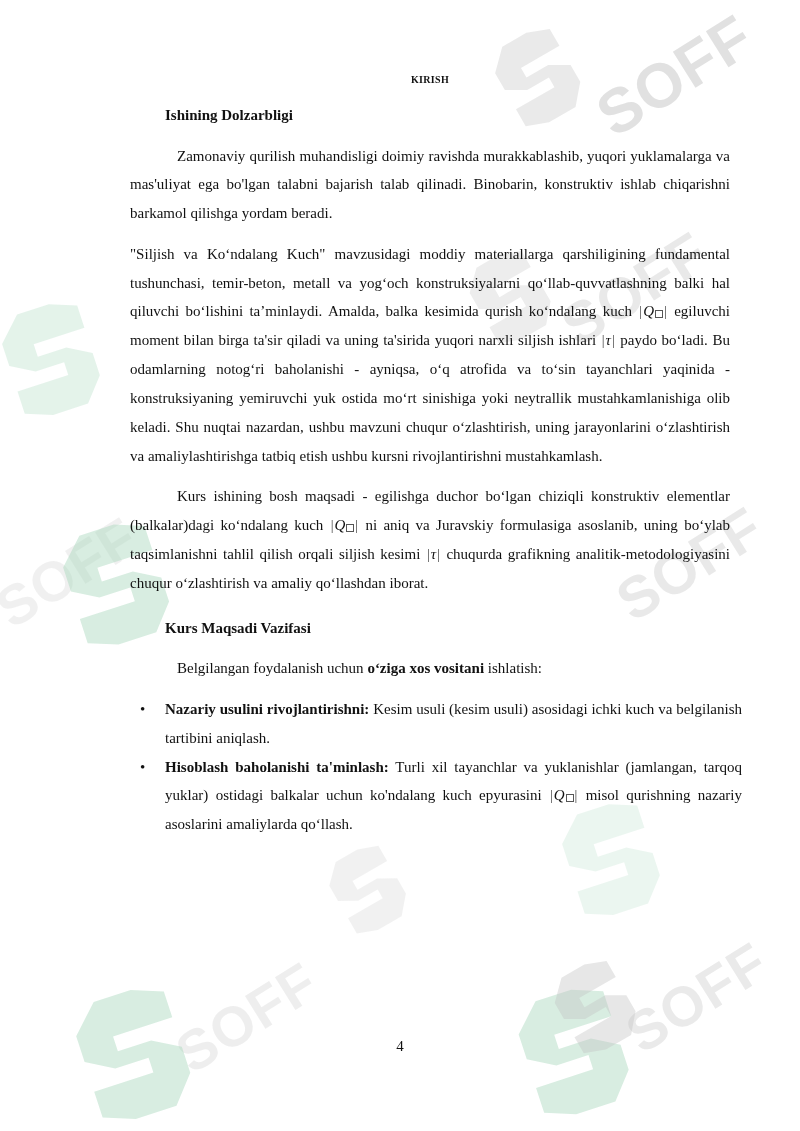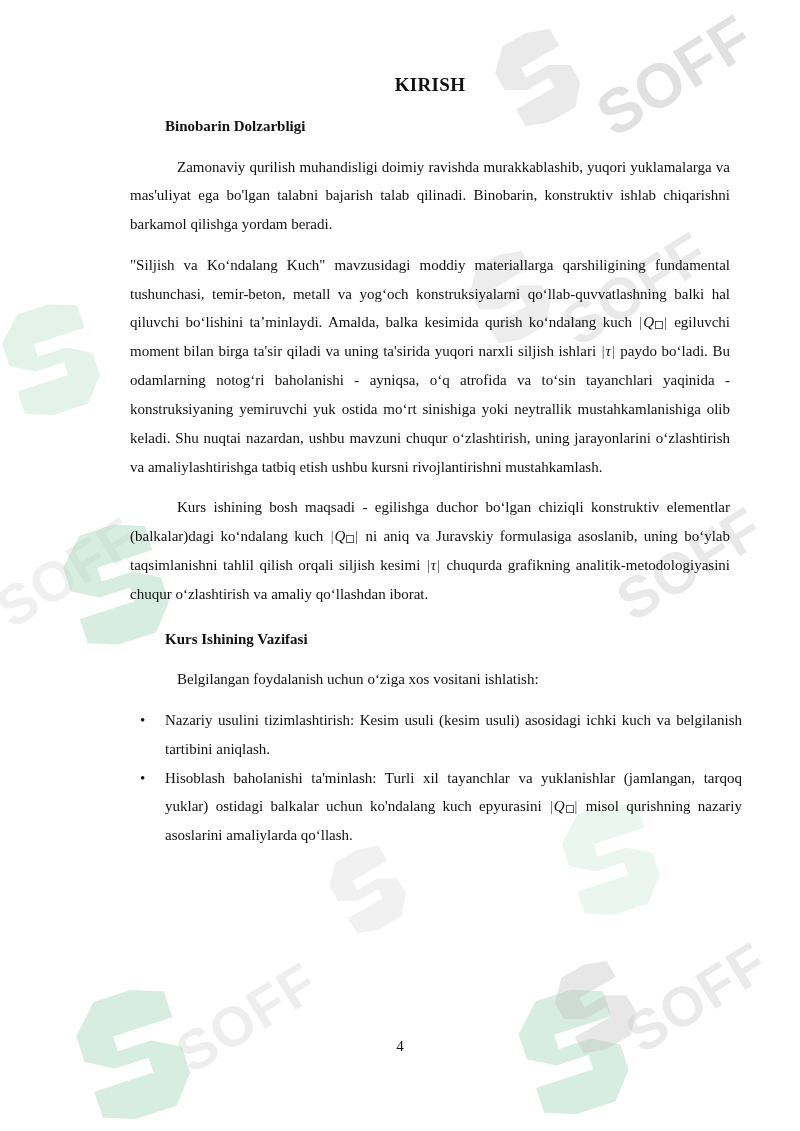"KIRISH" .doc-title { font-size: 19px -> 10px }
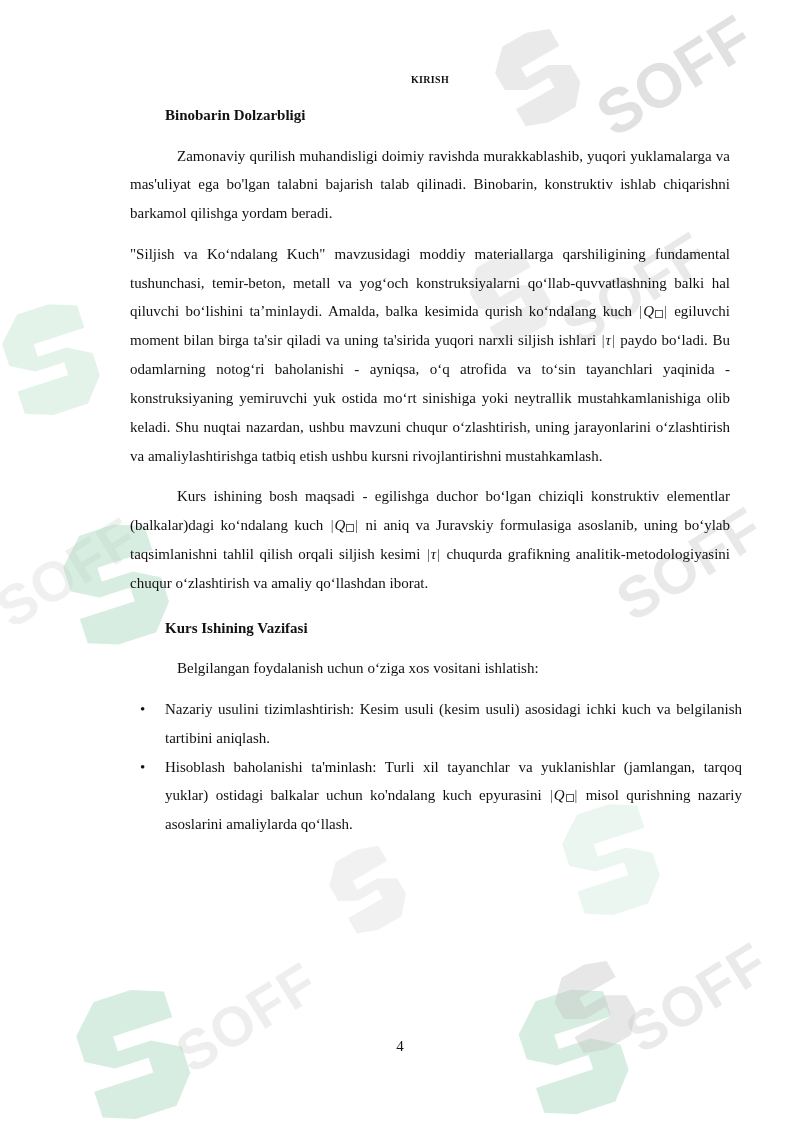"Binobarin Dolzarbligi" h2.section-heading { text: Binobarin -> Ishining }
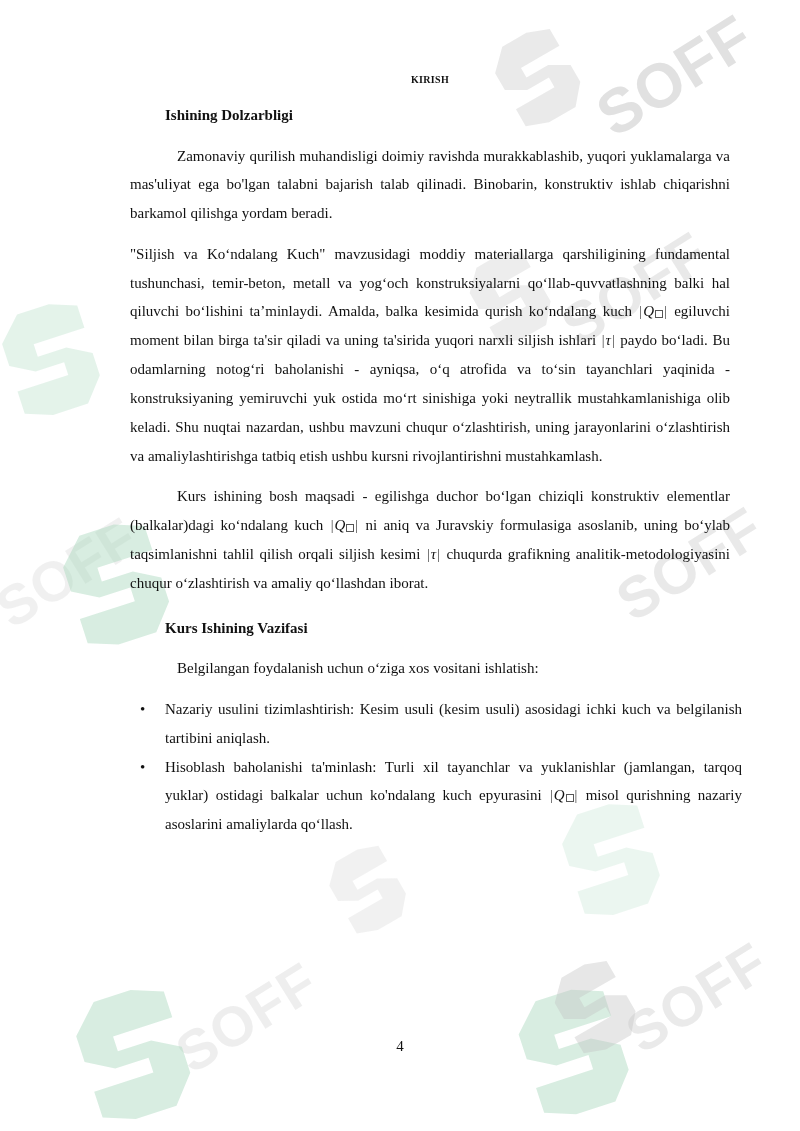"Kurs Ishining Vazifasi" h2.section-heading { text: Ishining -> Maqsadi }
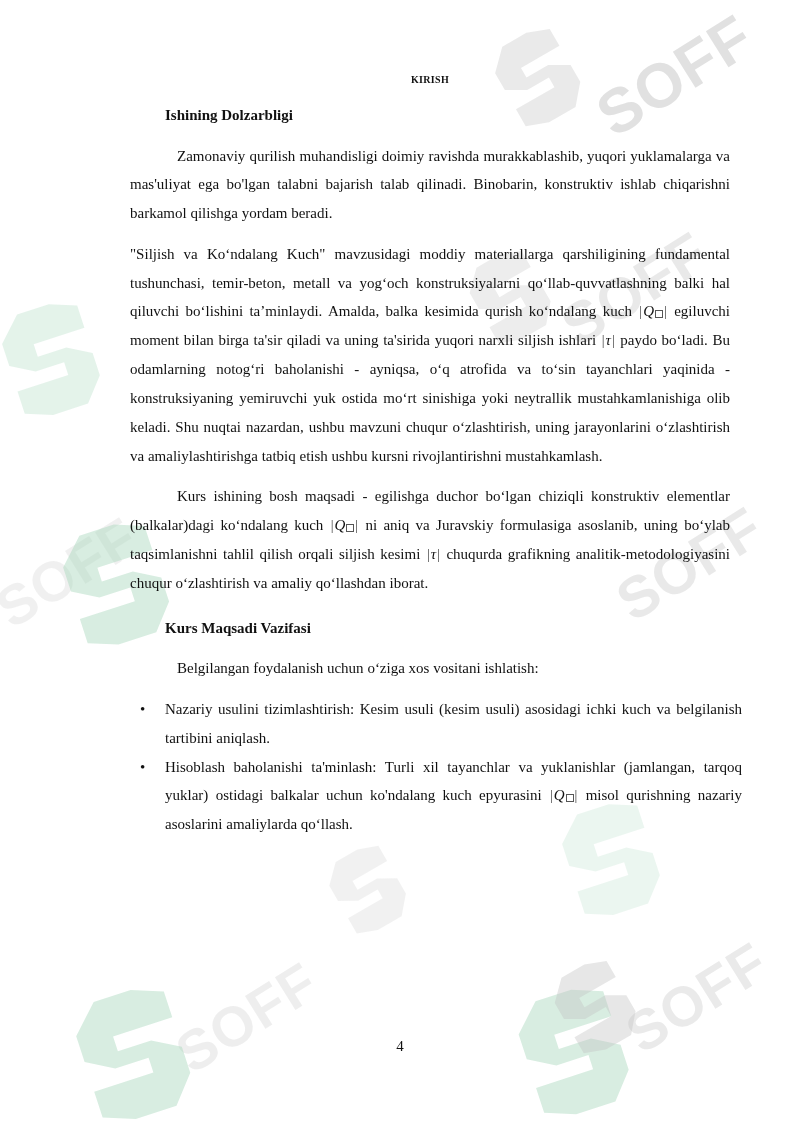"o‘ziga xos vositani" b.run { font-weight: normal -> bold }
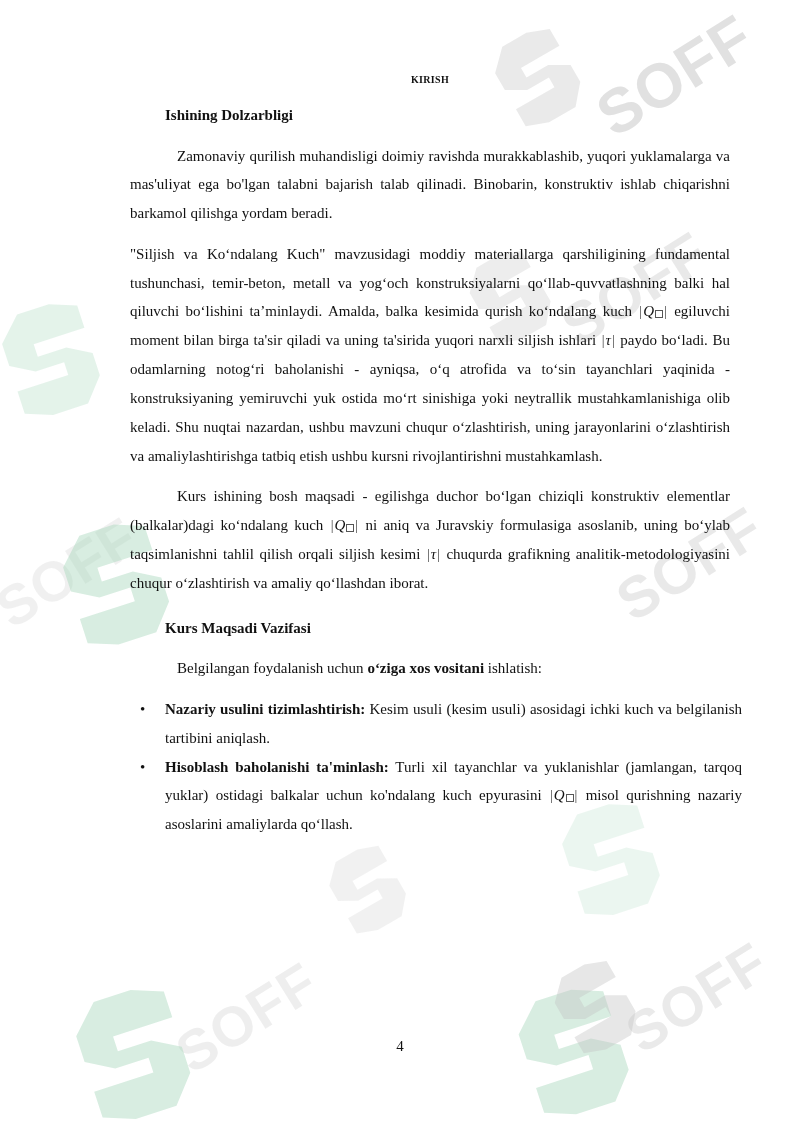"Nazariy usulini tizimlashtirish:" b.run { text: tizimlashtirish -> rivojlantirishni }
